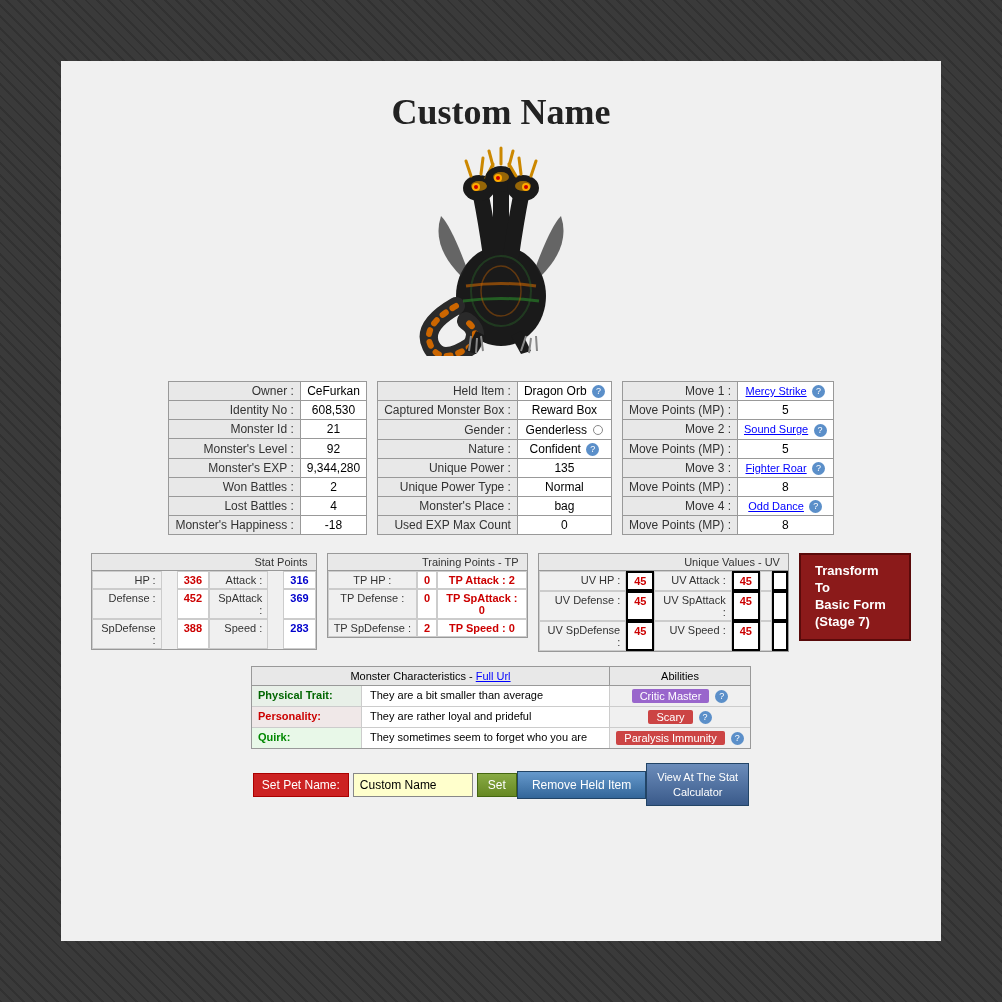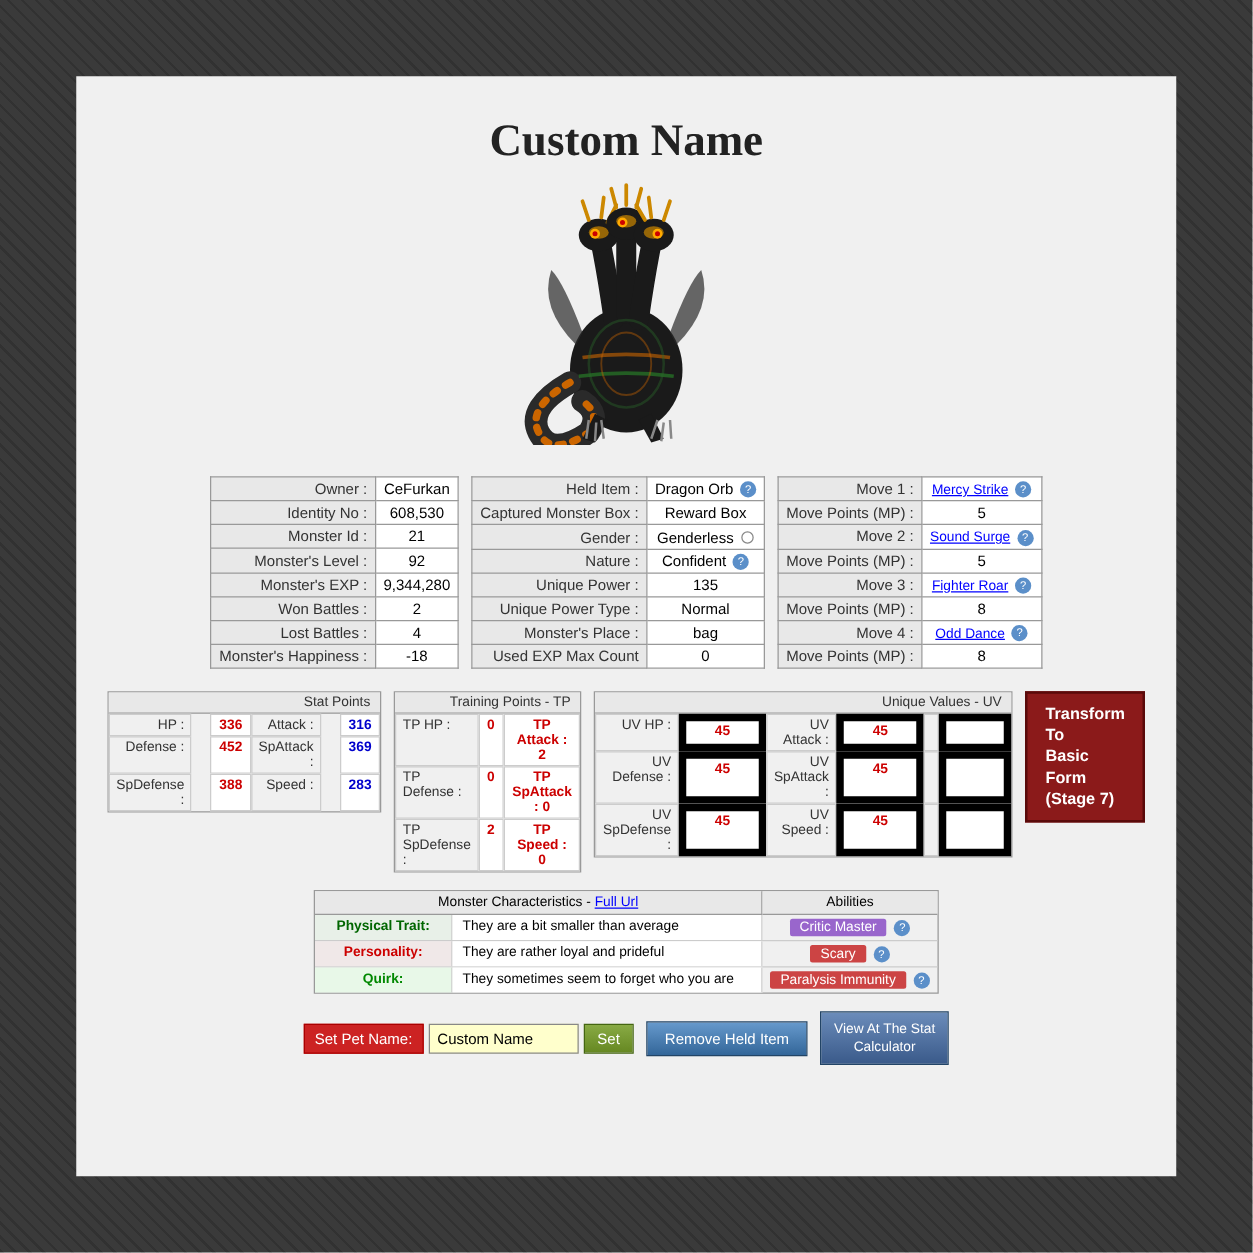"TP HP :" .tp-grid .slabel { text-align: left -> center }
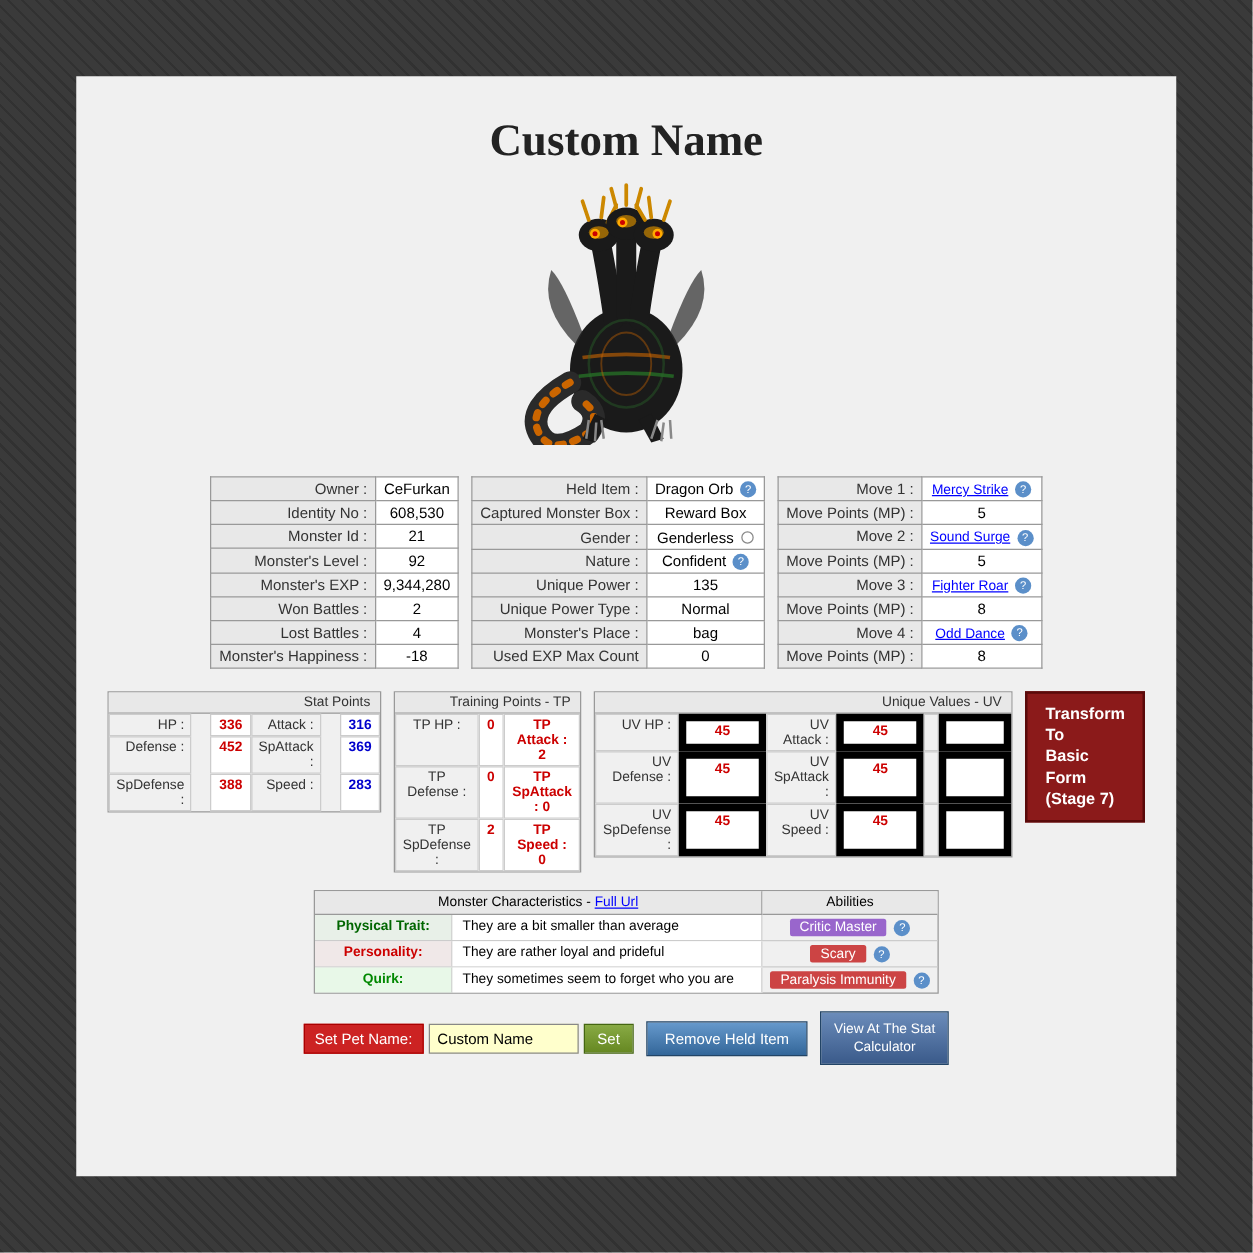"45" .uv-grid .svalue { border: 6px solid #000000 -> 2px solid #000000; padding: 2px 23px -> 2px 6px }
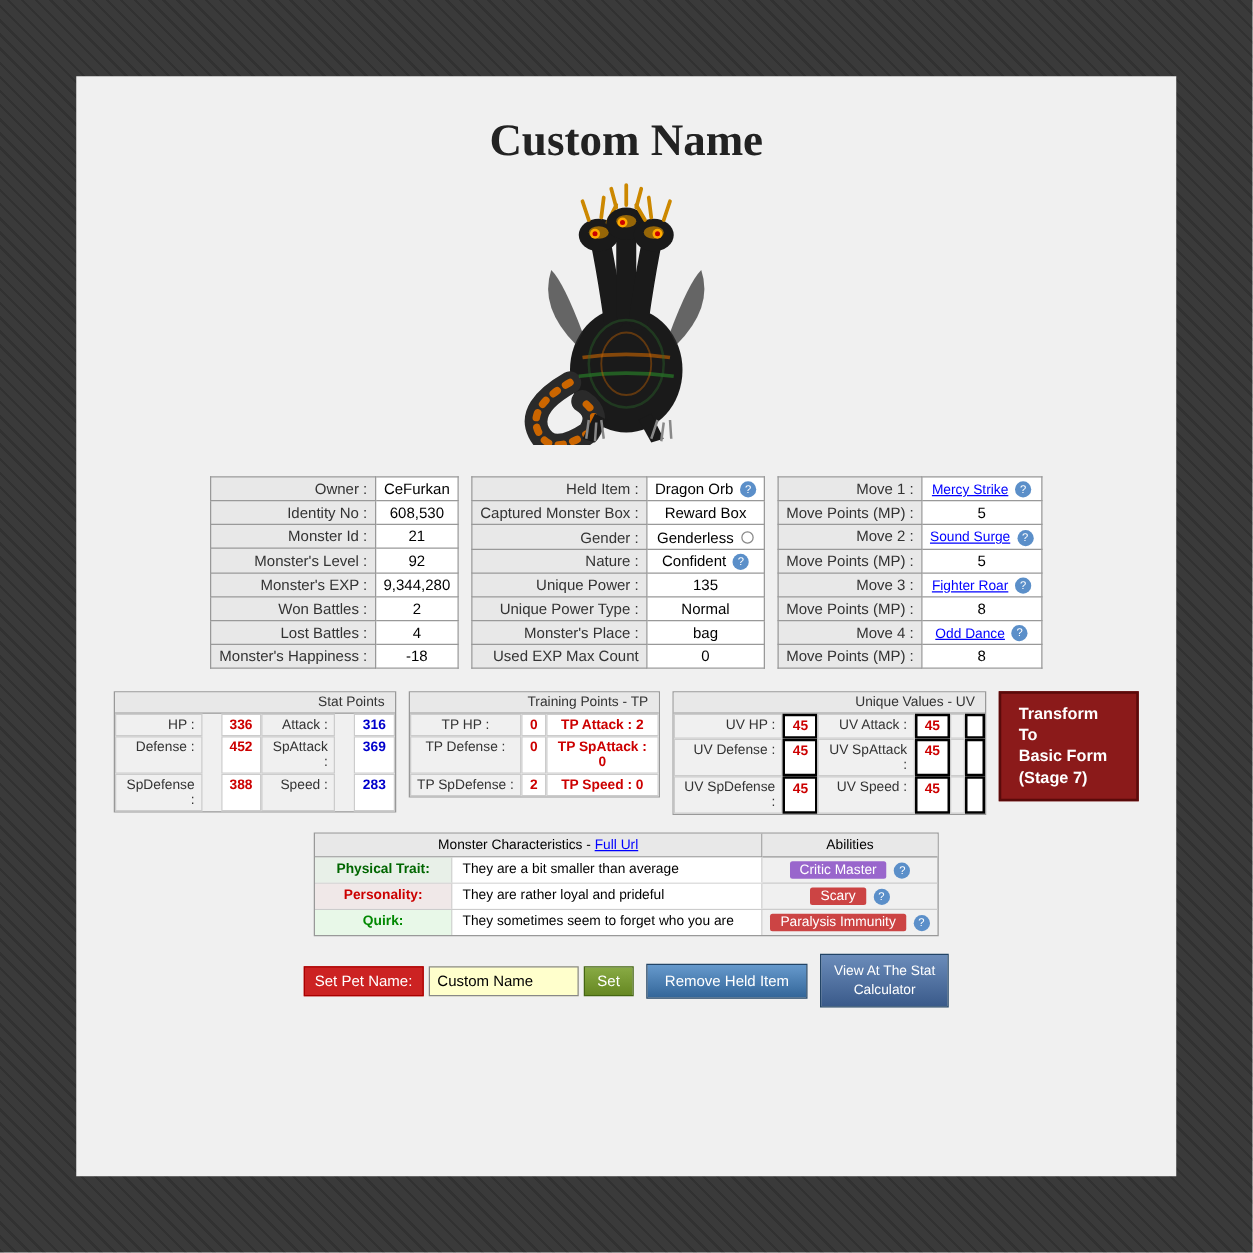"Physical Trait:" .char-trait-label { text-align: center -> left }
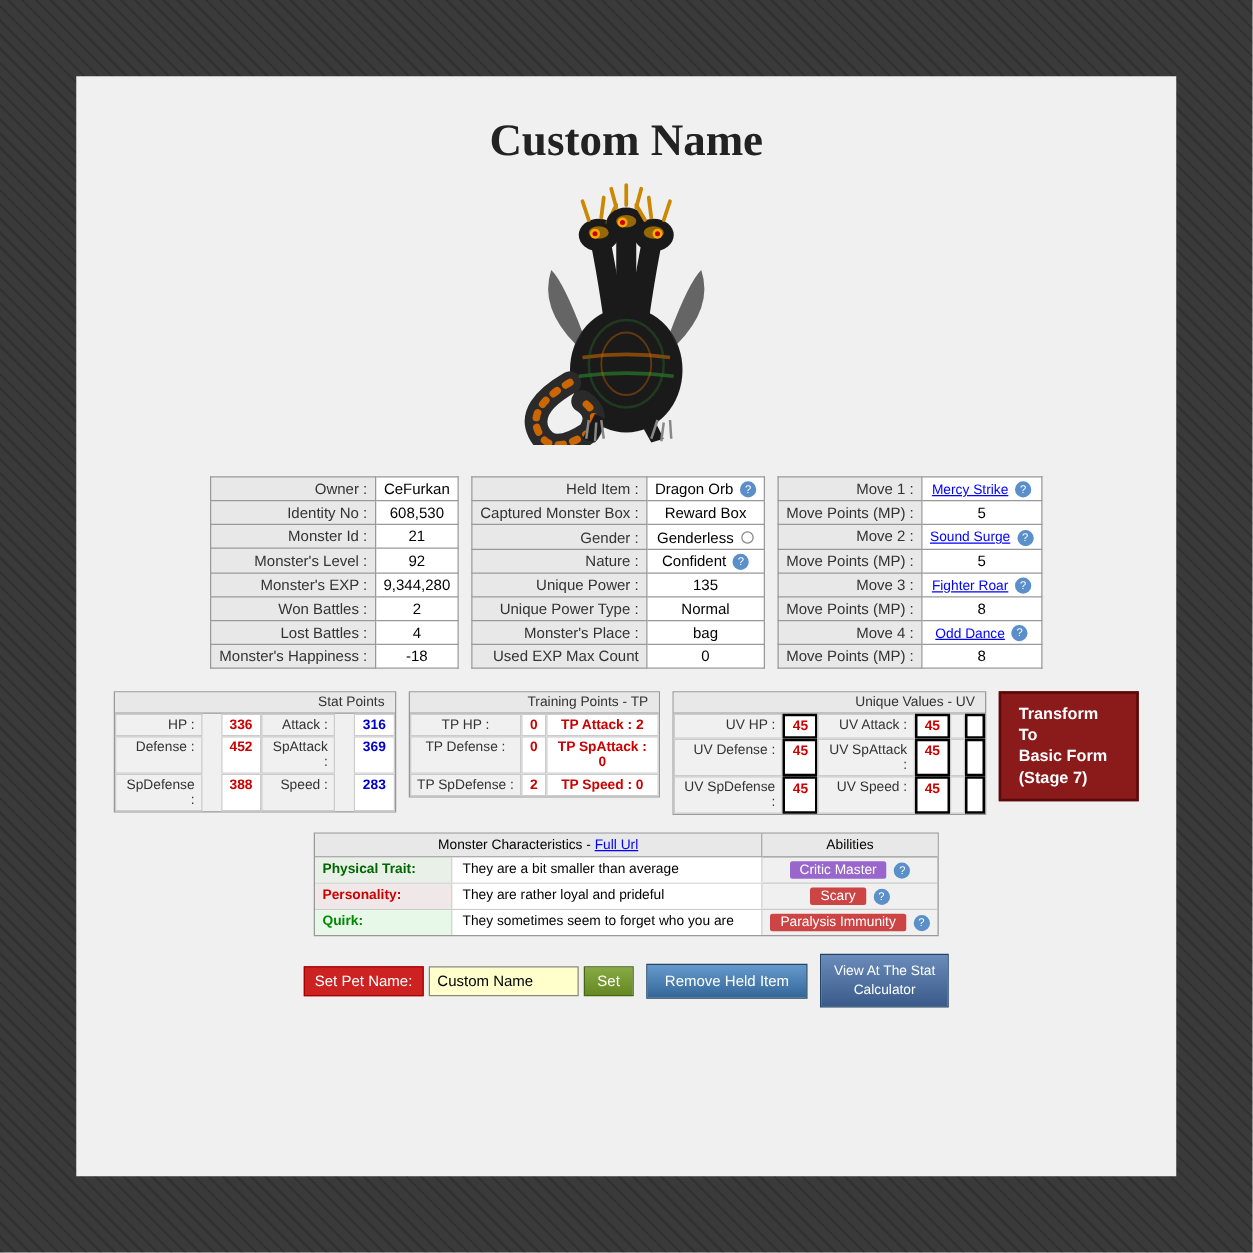"Set Pet Name:" .action-row { gap: 10px -> none }
